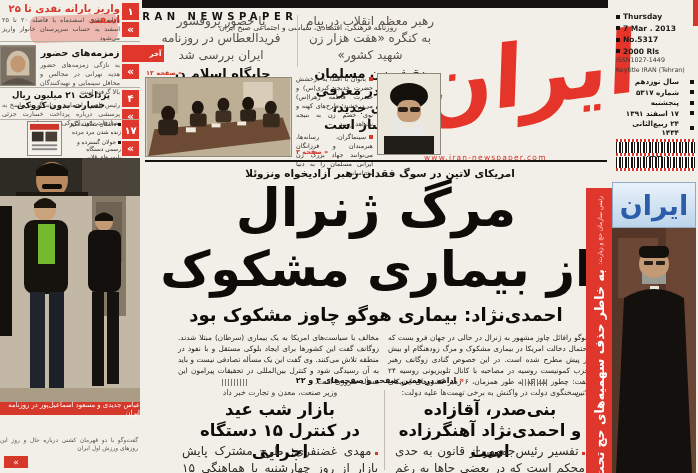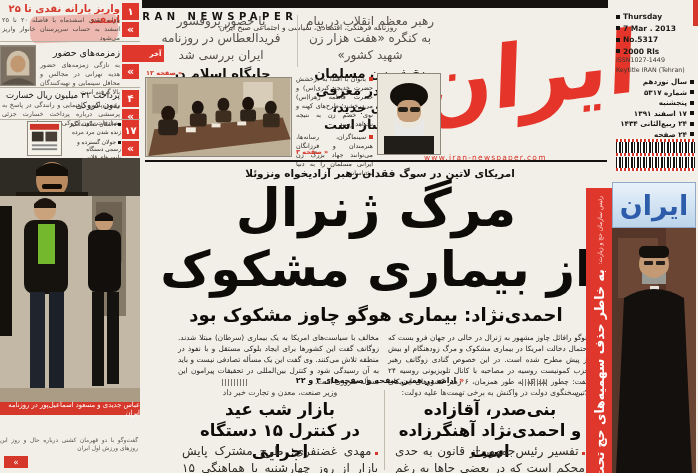"زمزمه‌های حضور" .sb-h-dark { font-weight: normal -> bold; text-align: none -> center }
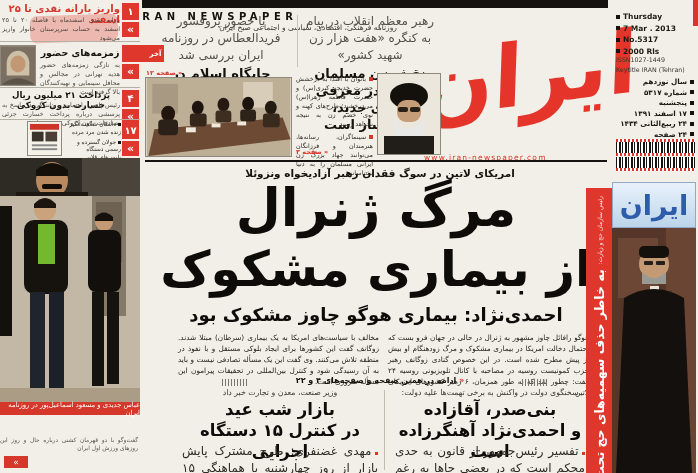"سال نوزدهم" .dl-fa .row { gap: 3px -> 11px }
